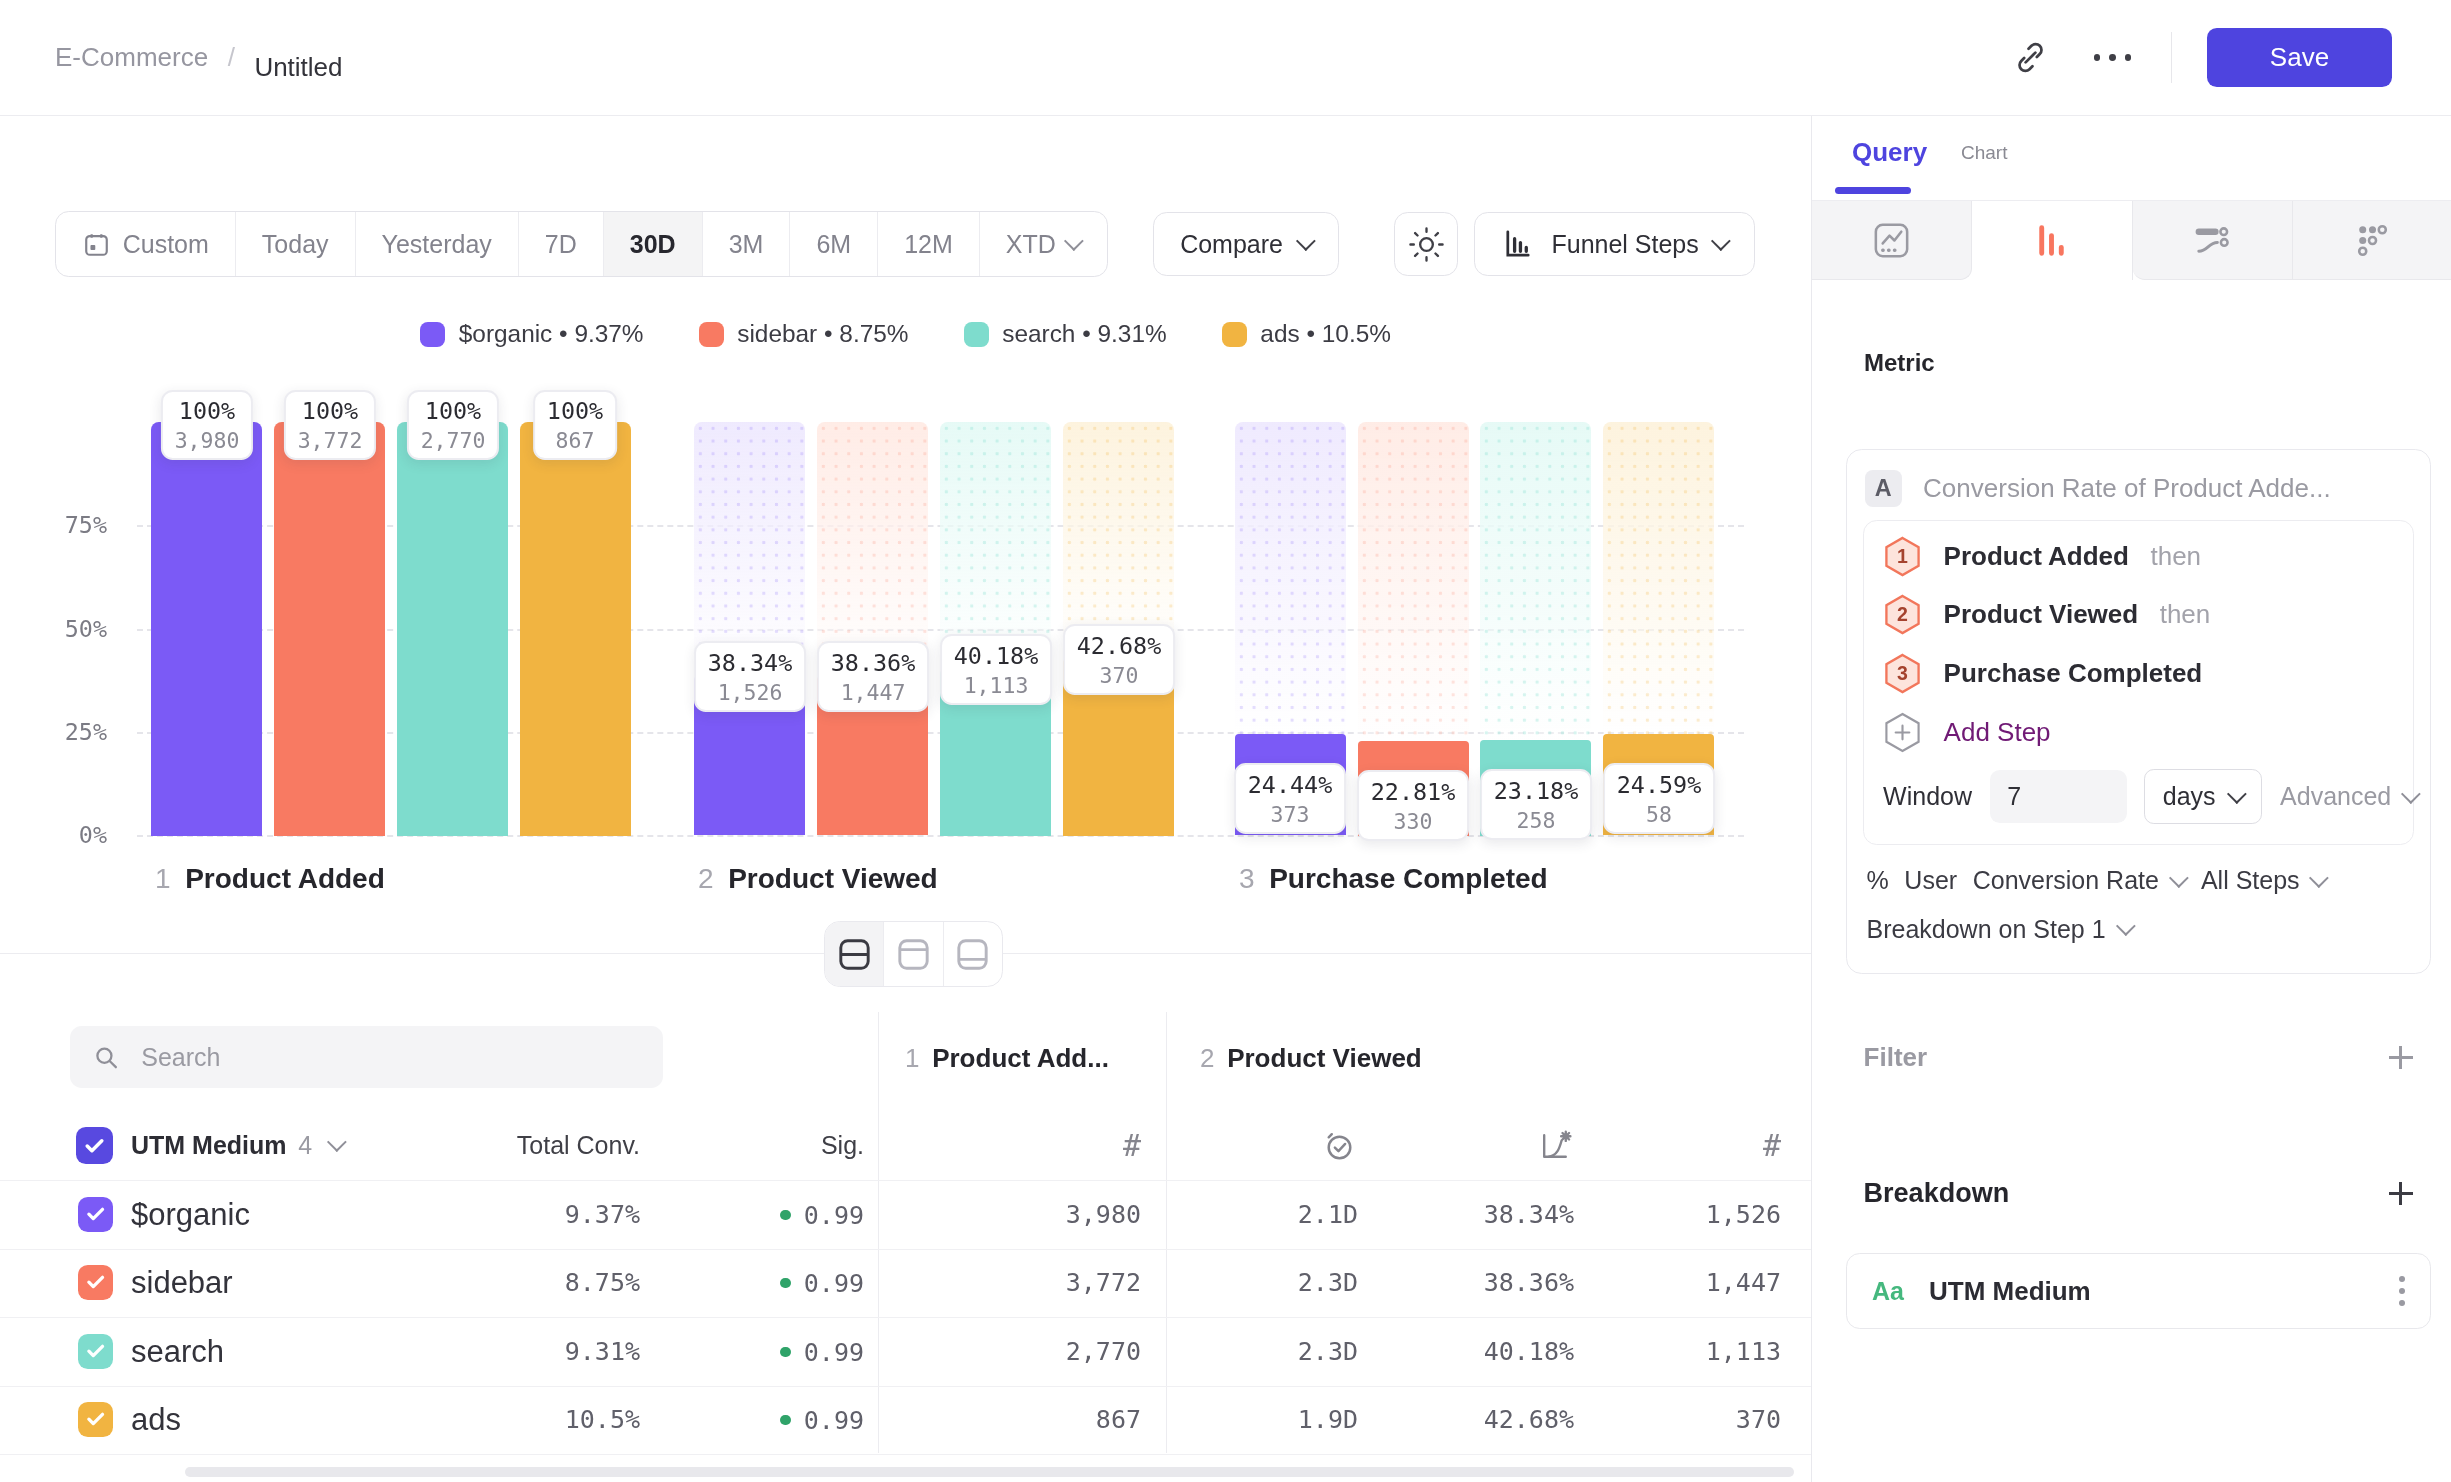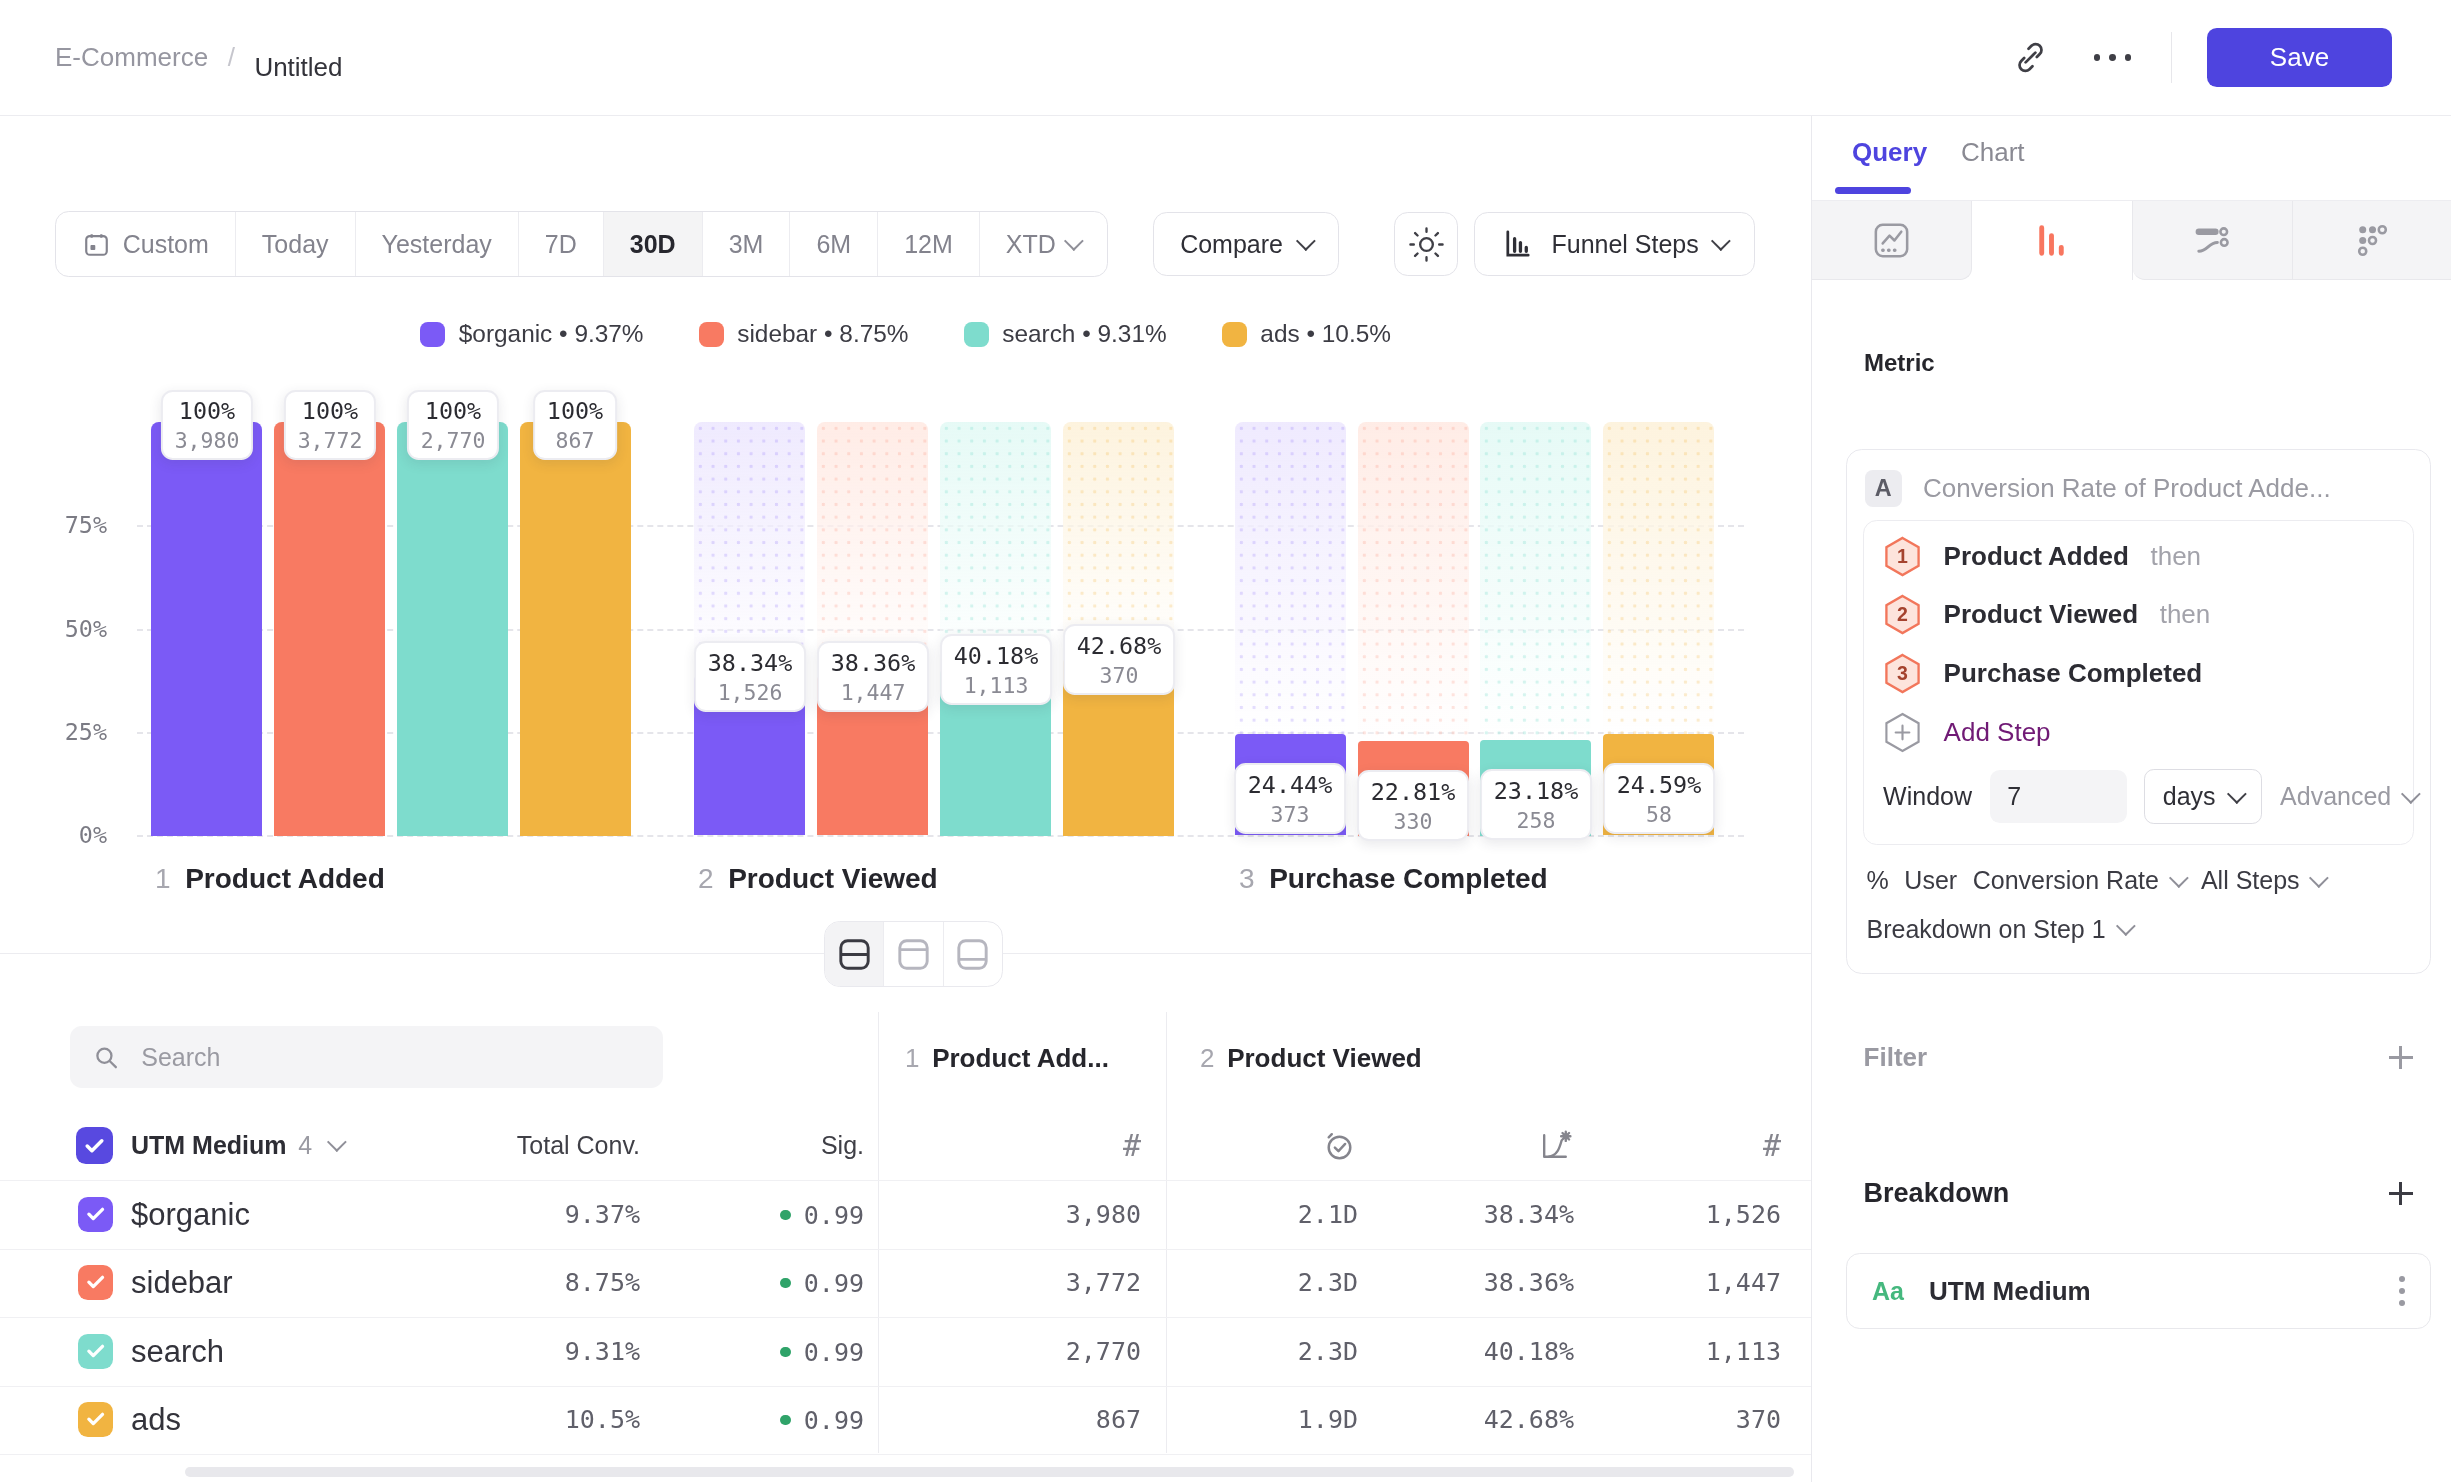"Chart" .ptab-chart { font-size: 26px -> 19px }
